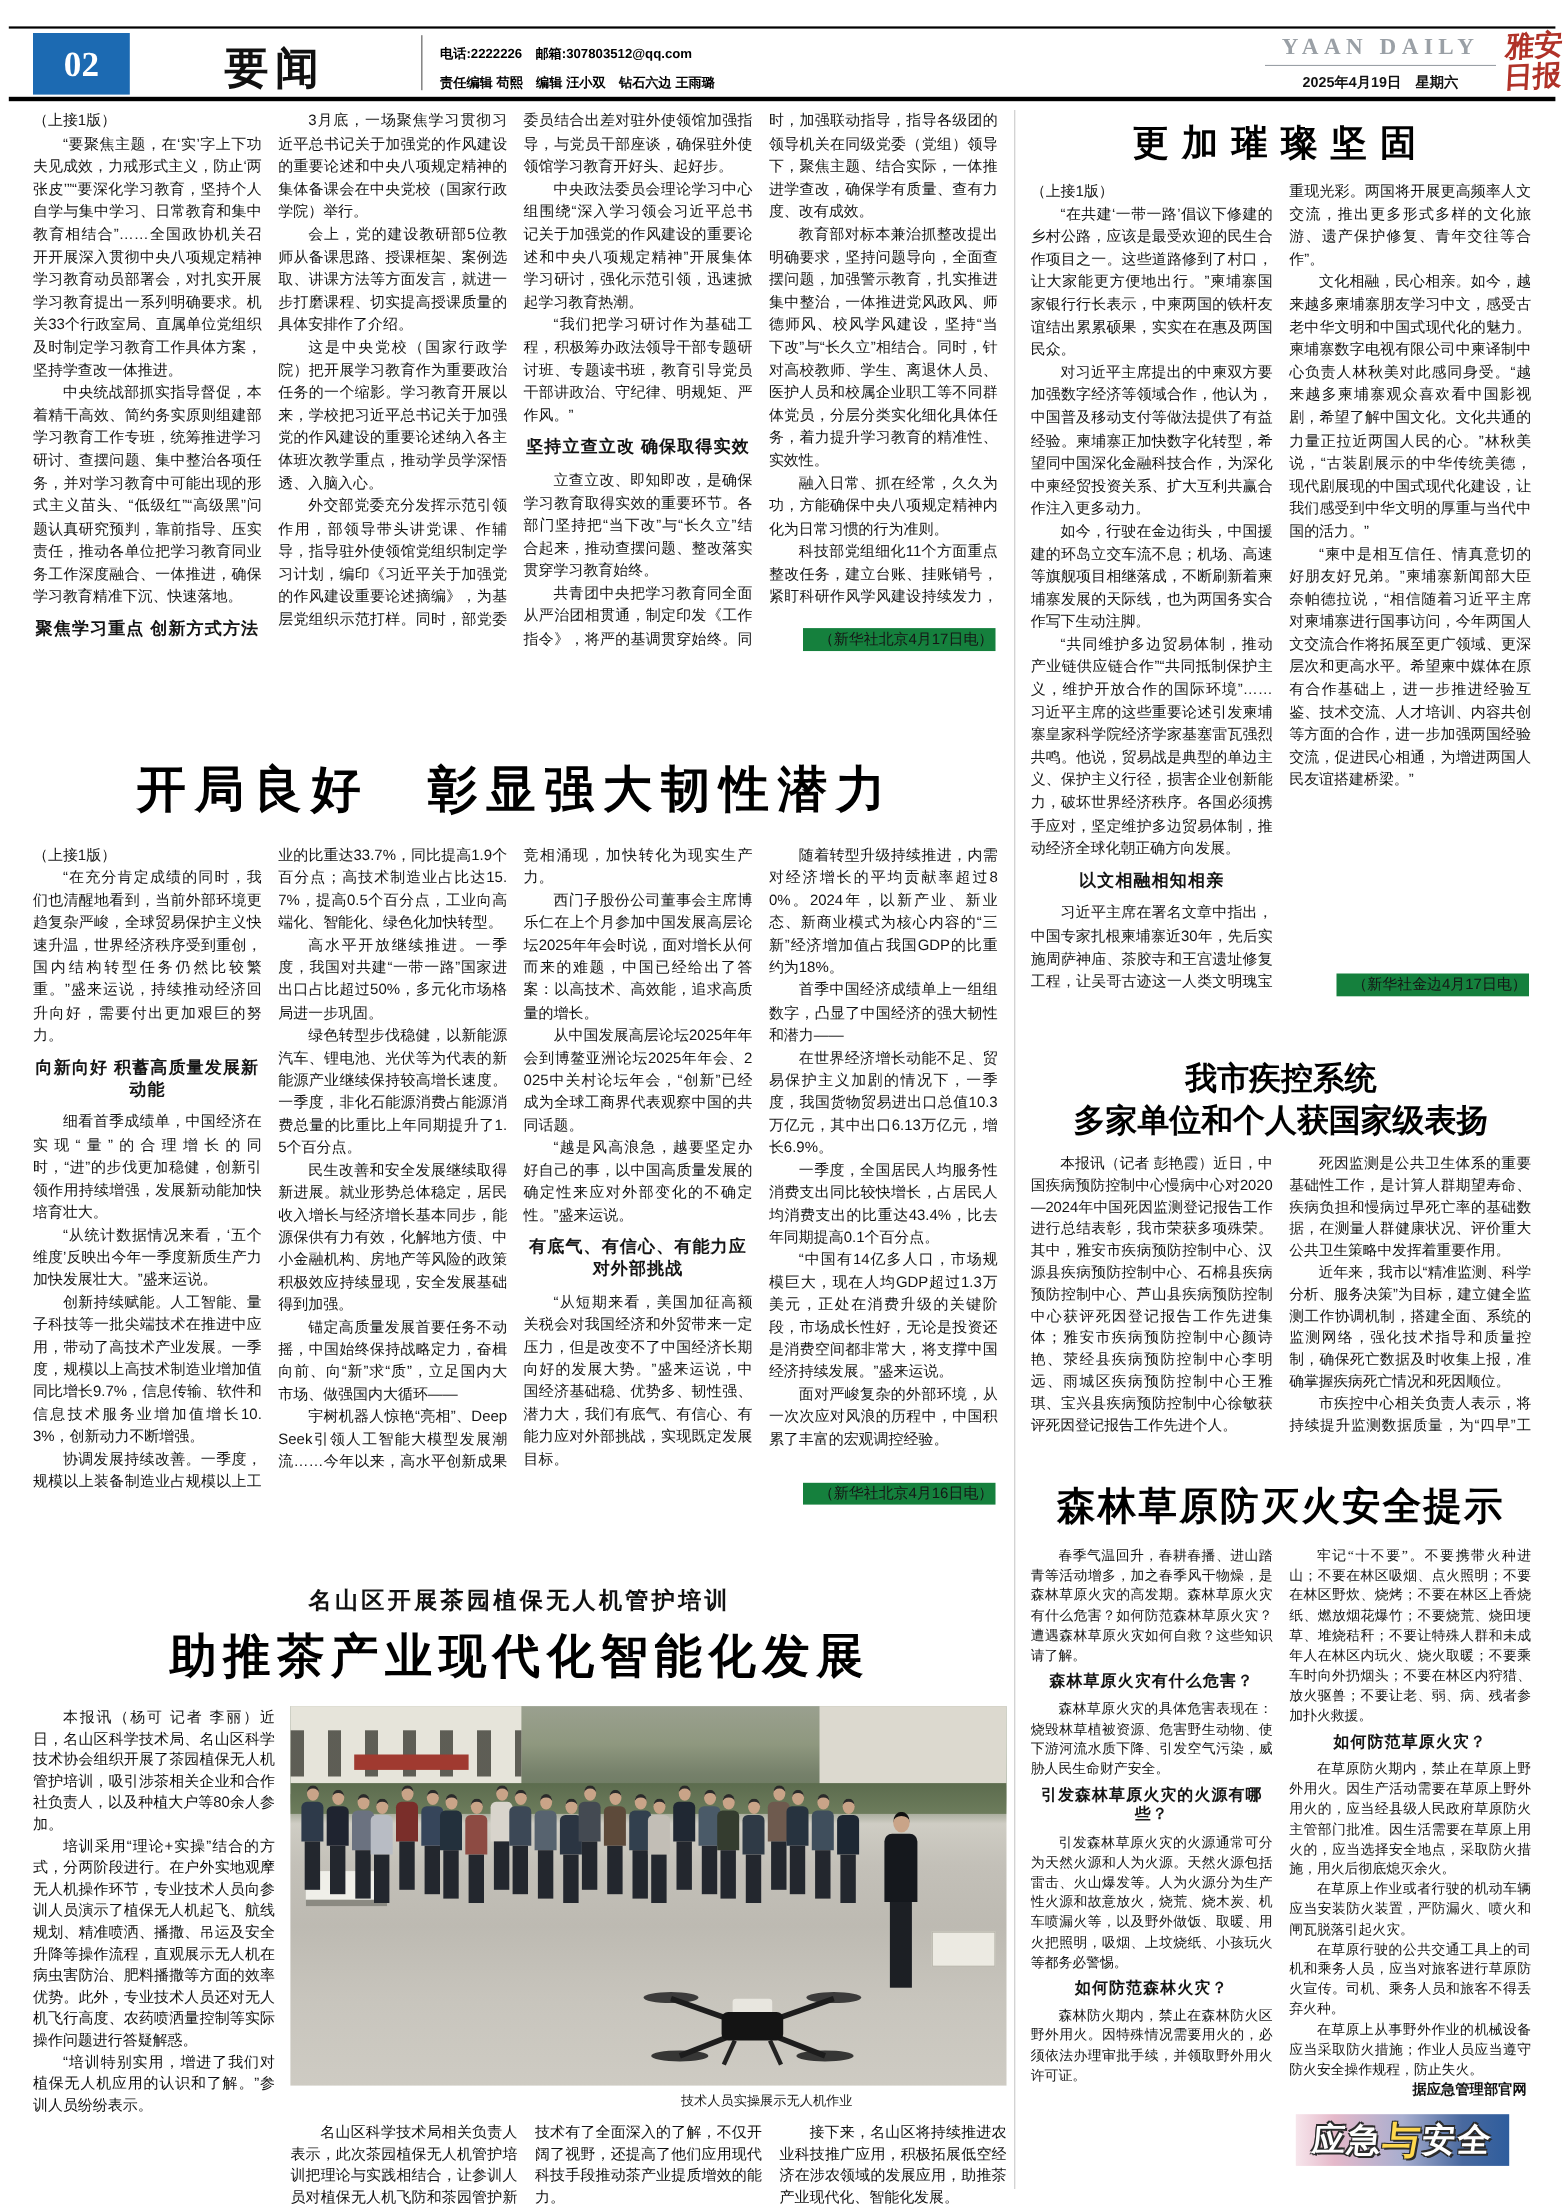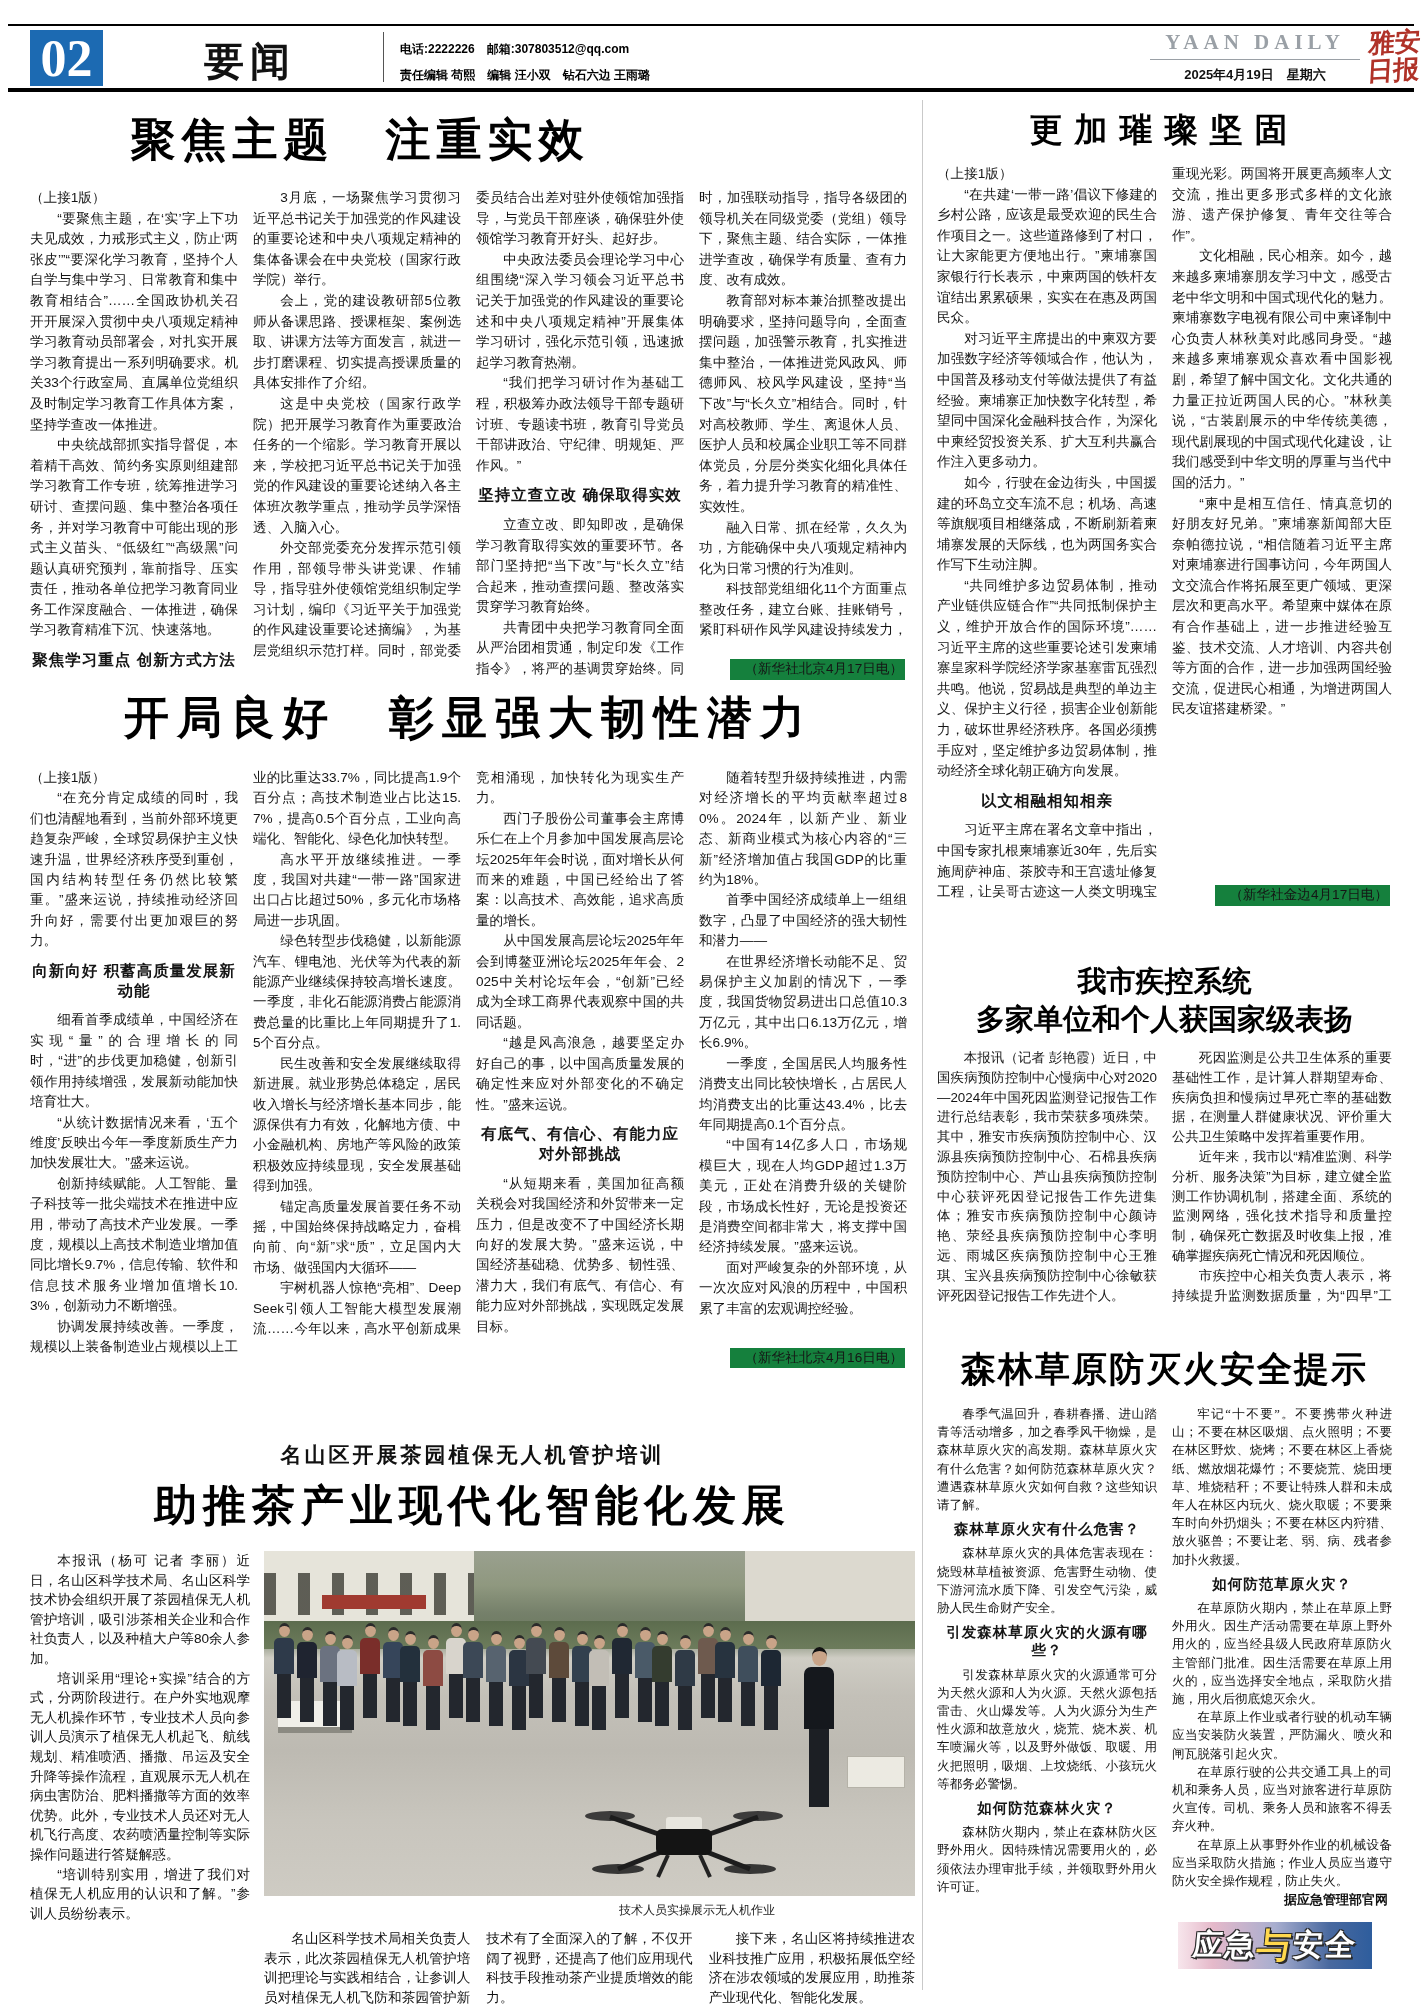"02" .pagenum { font-size: 52px -> 32px; width: 73px -> 88px }
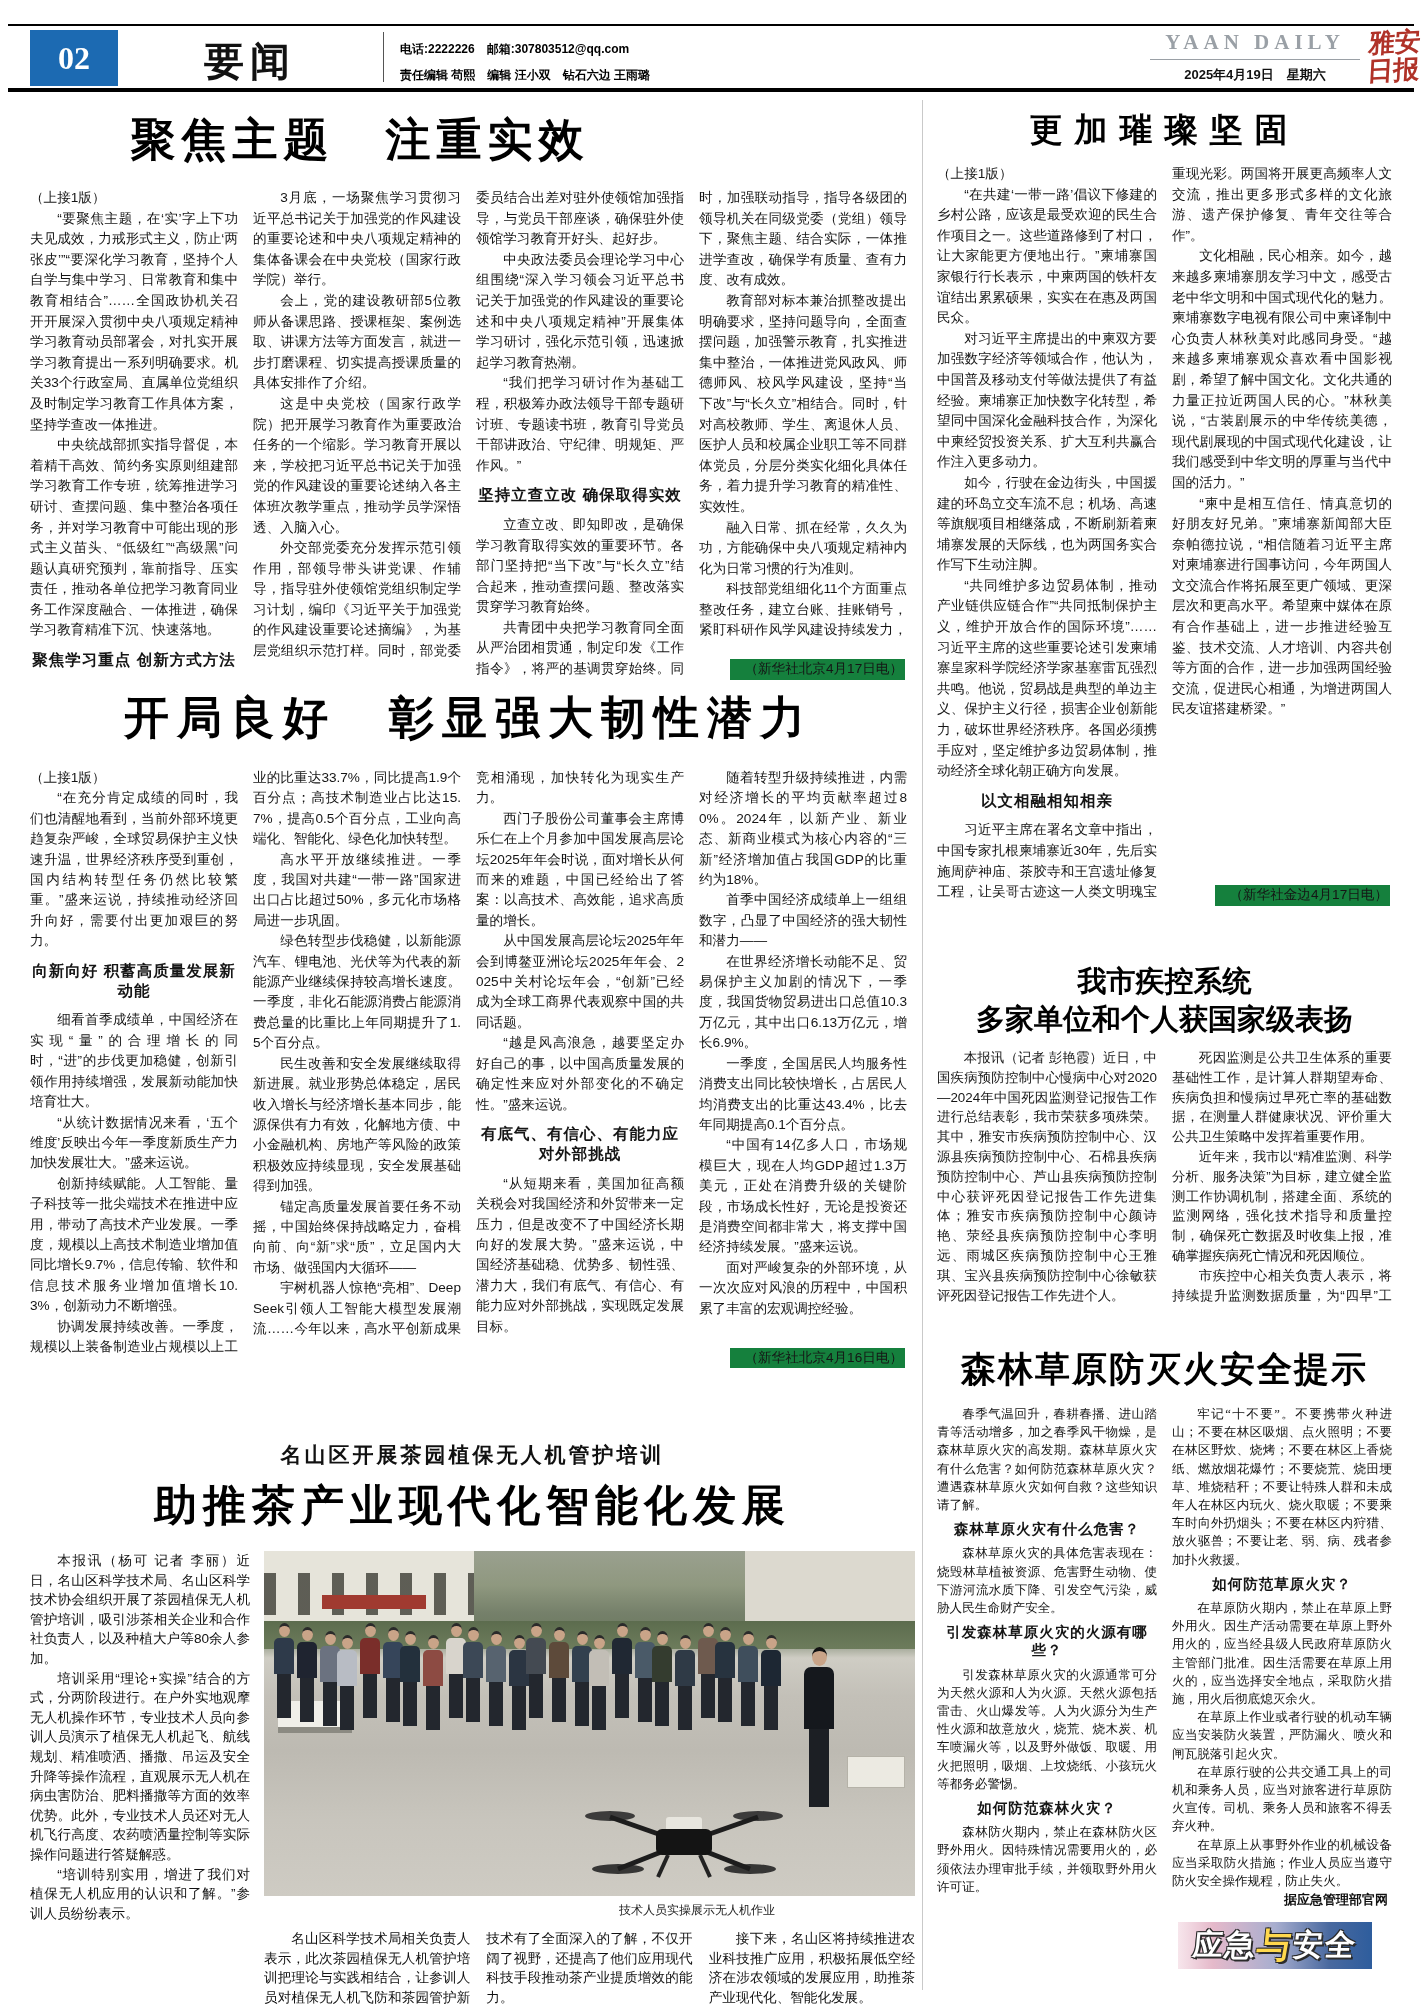"聚焦主题 注重实效" div.hl { html: <div>聚焦主题 注重实效</div> -> none }
